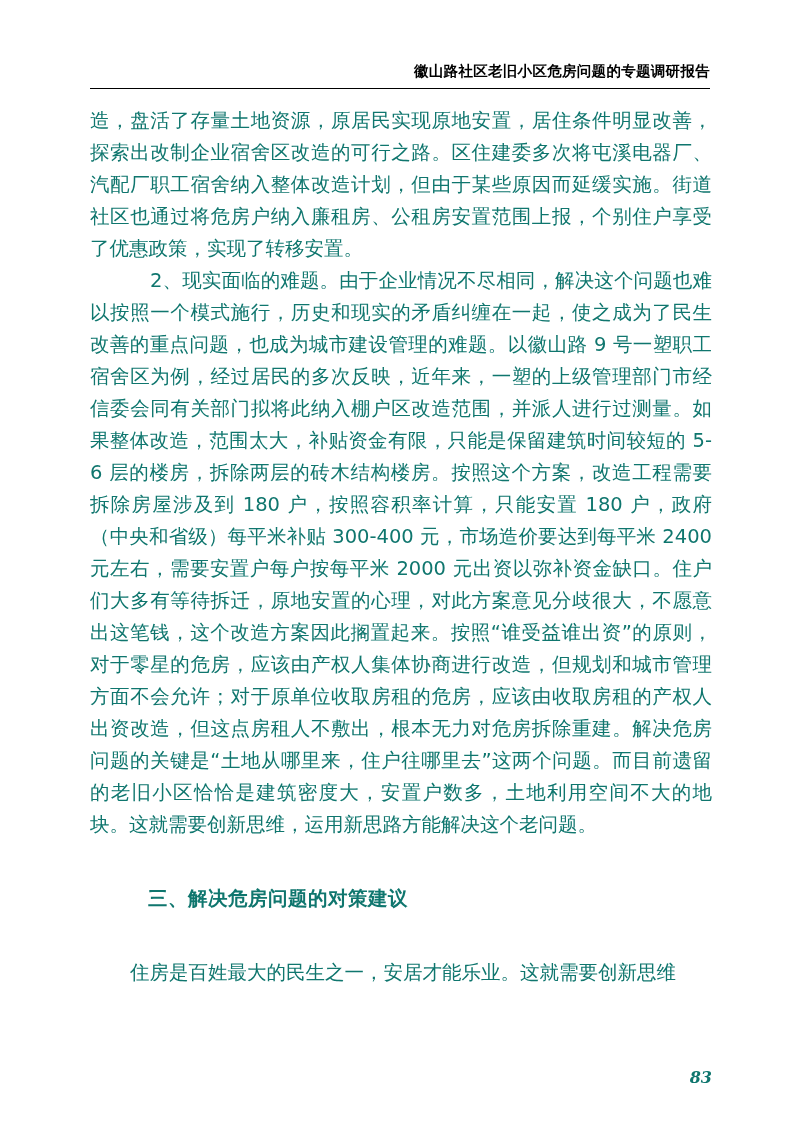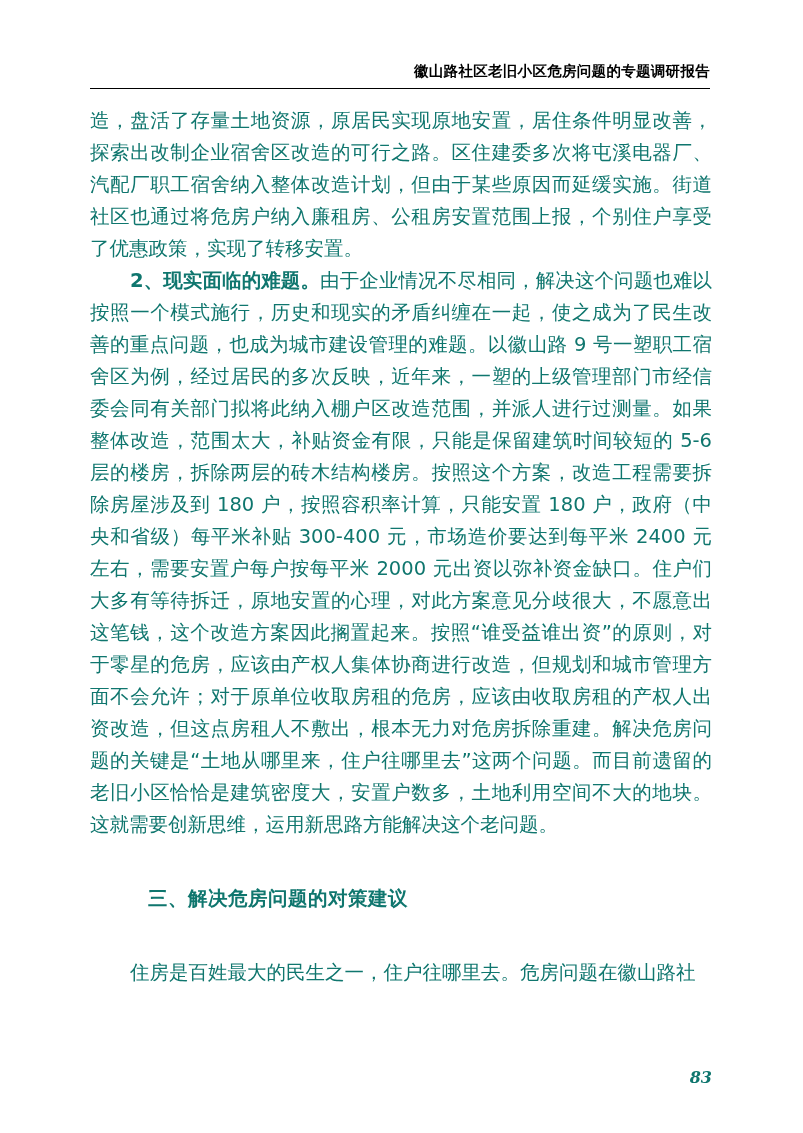"2、现实面临的难题。" .bold { font-weight: bold -> normal; margin-left: none -> 20px }
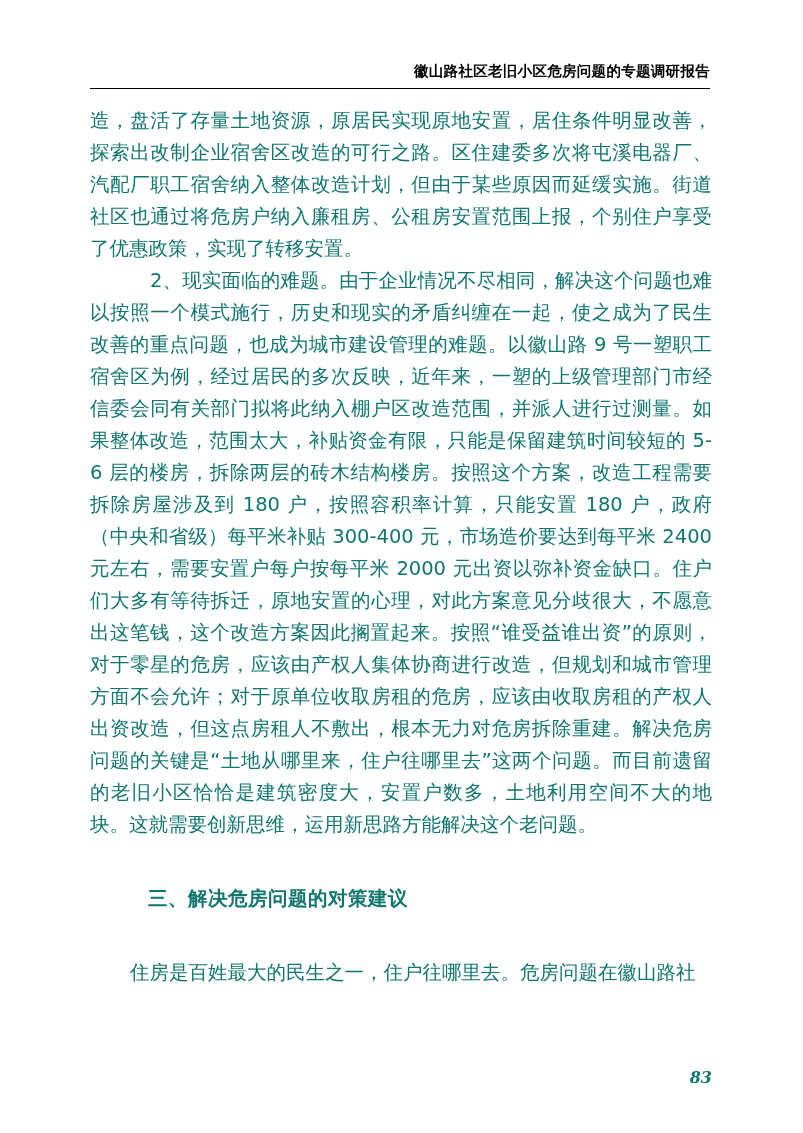"住房是百姓最大的民生之一，住户往哪里去。危房问题在徽山路社" p.para { text: 住户往哪里去。危房问题在徽山路社 -> 安居才能乐业。这就需要创新思维 }
